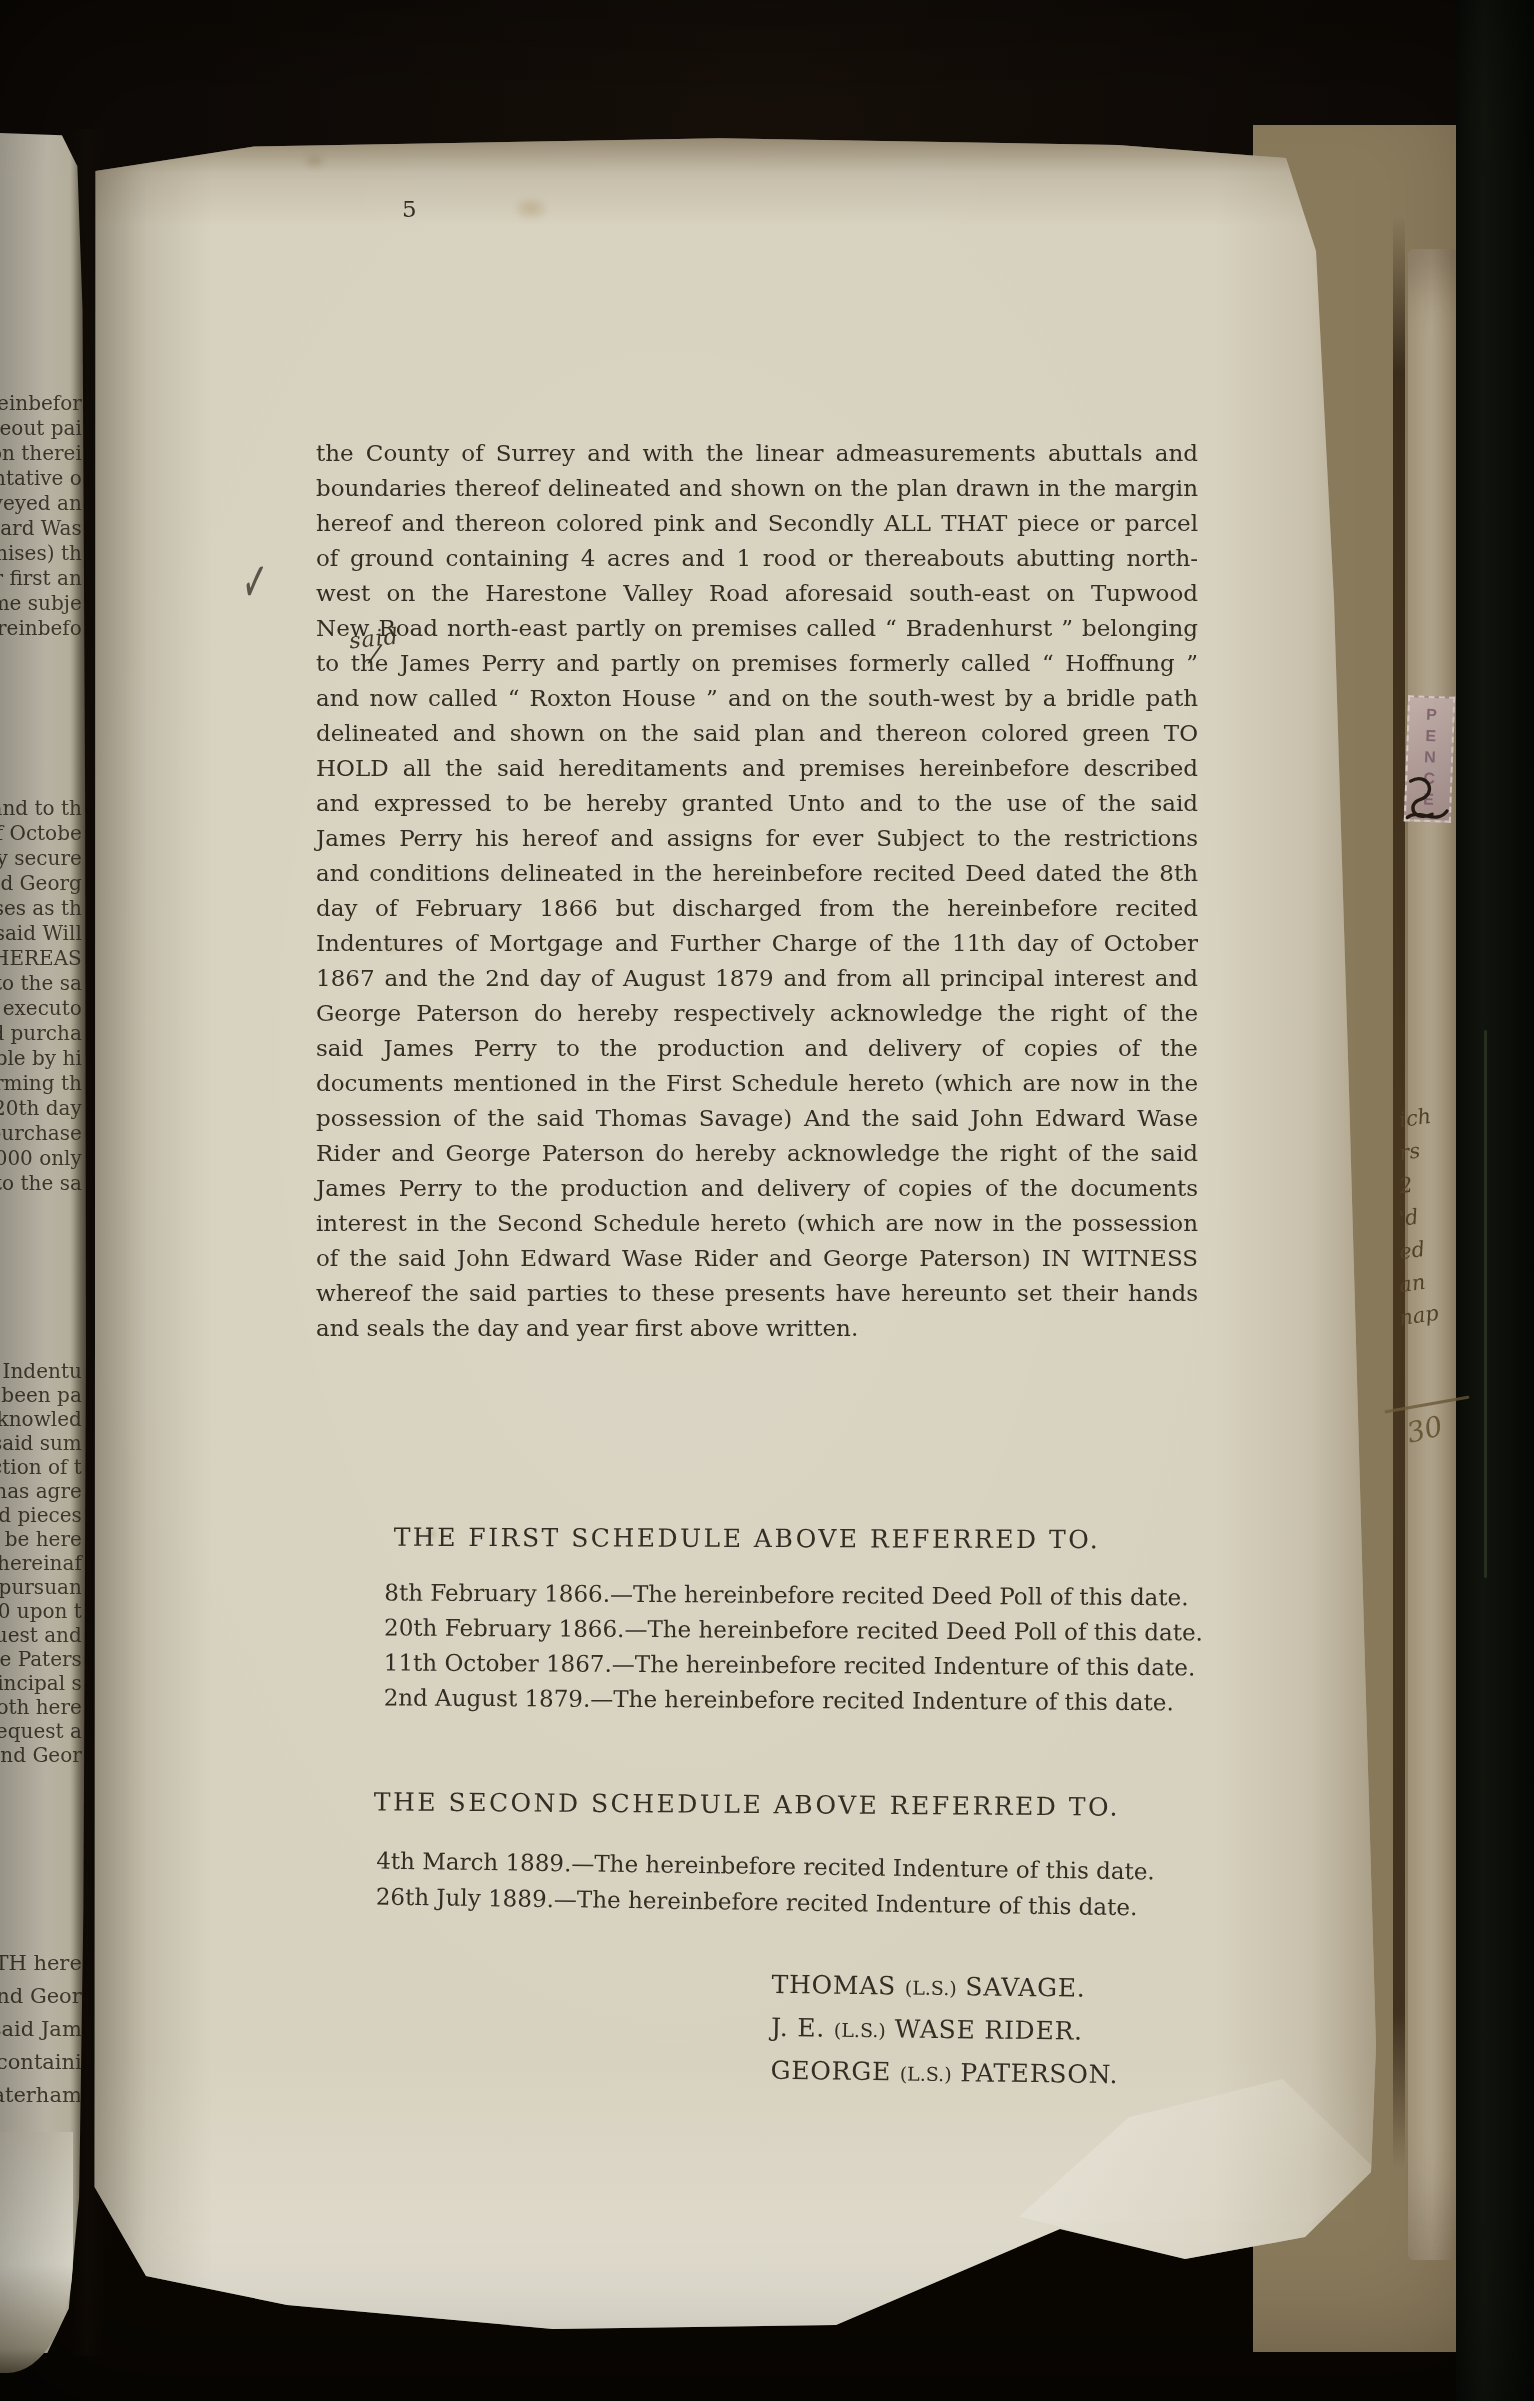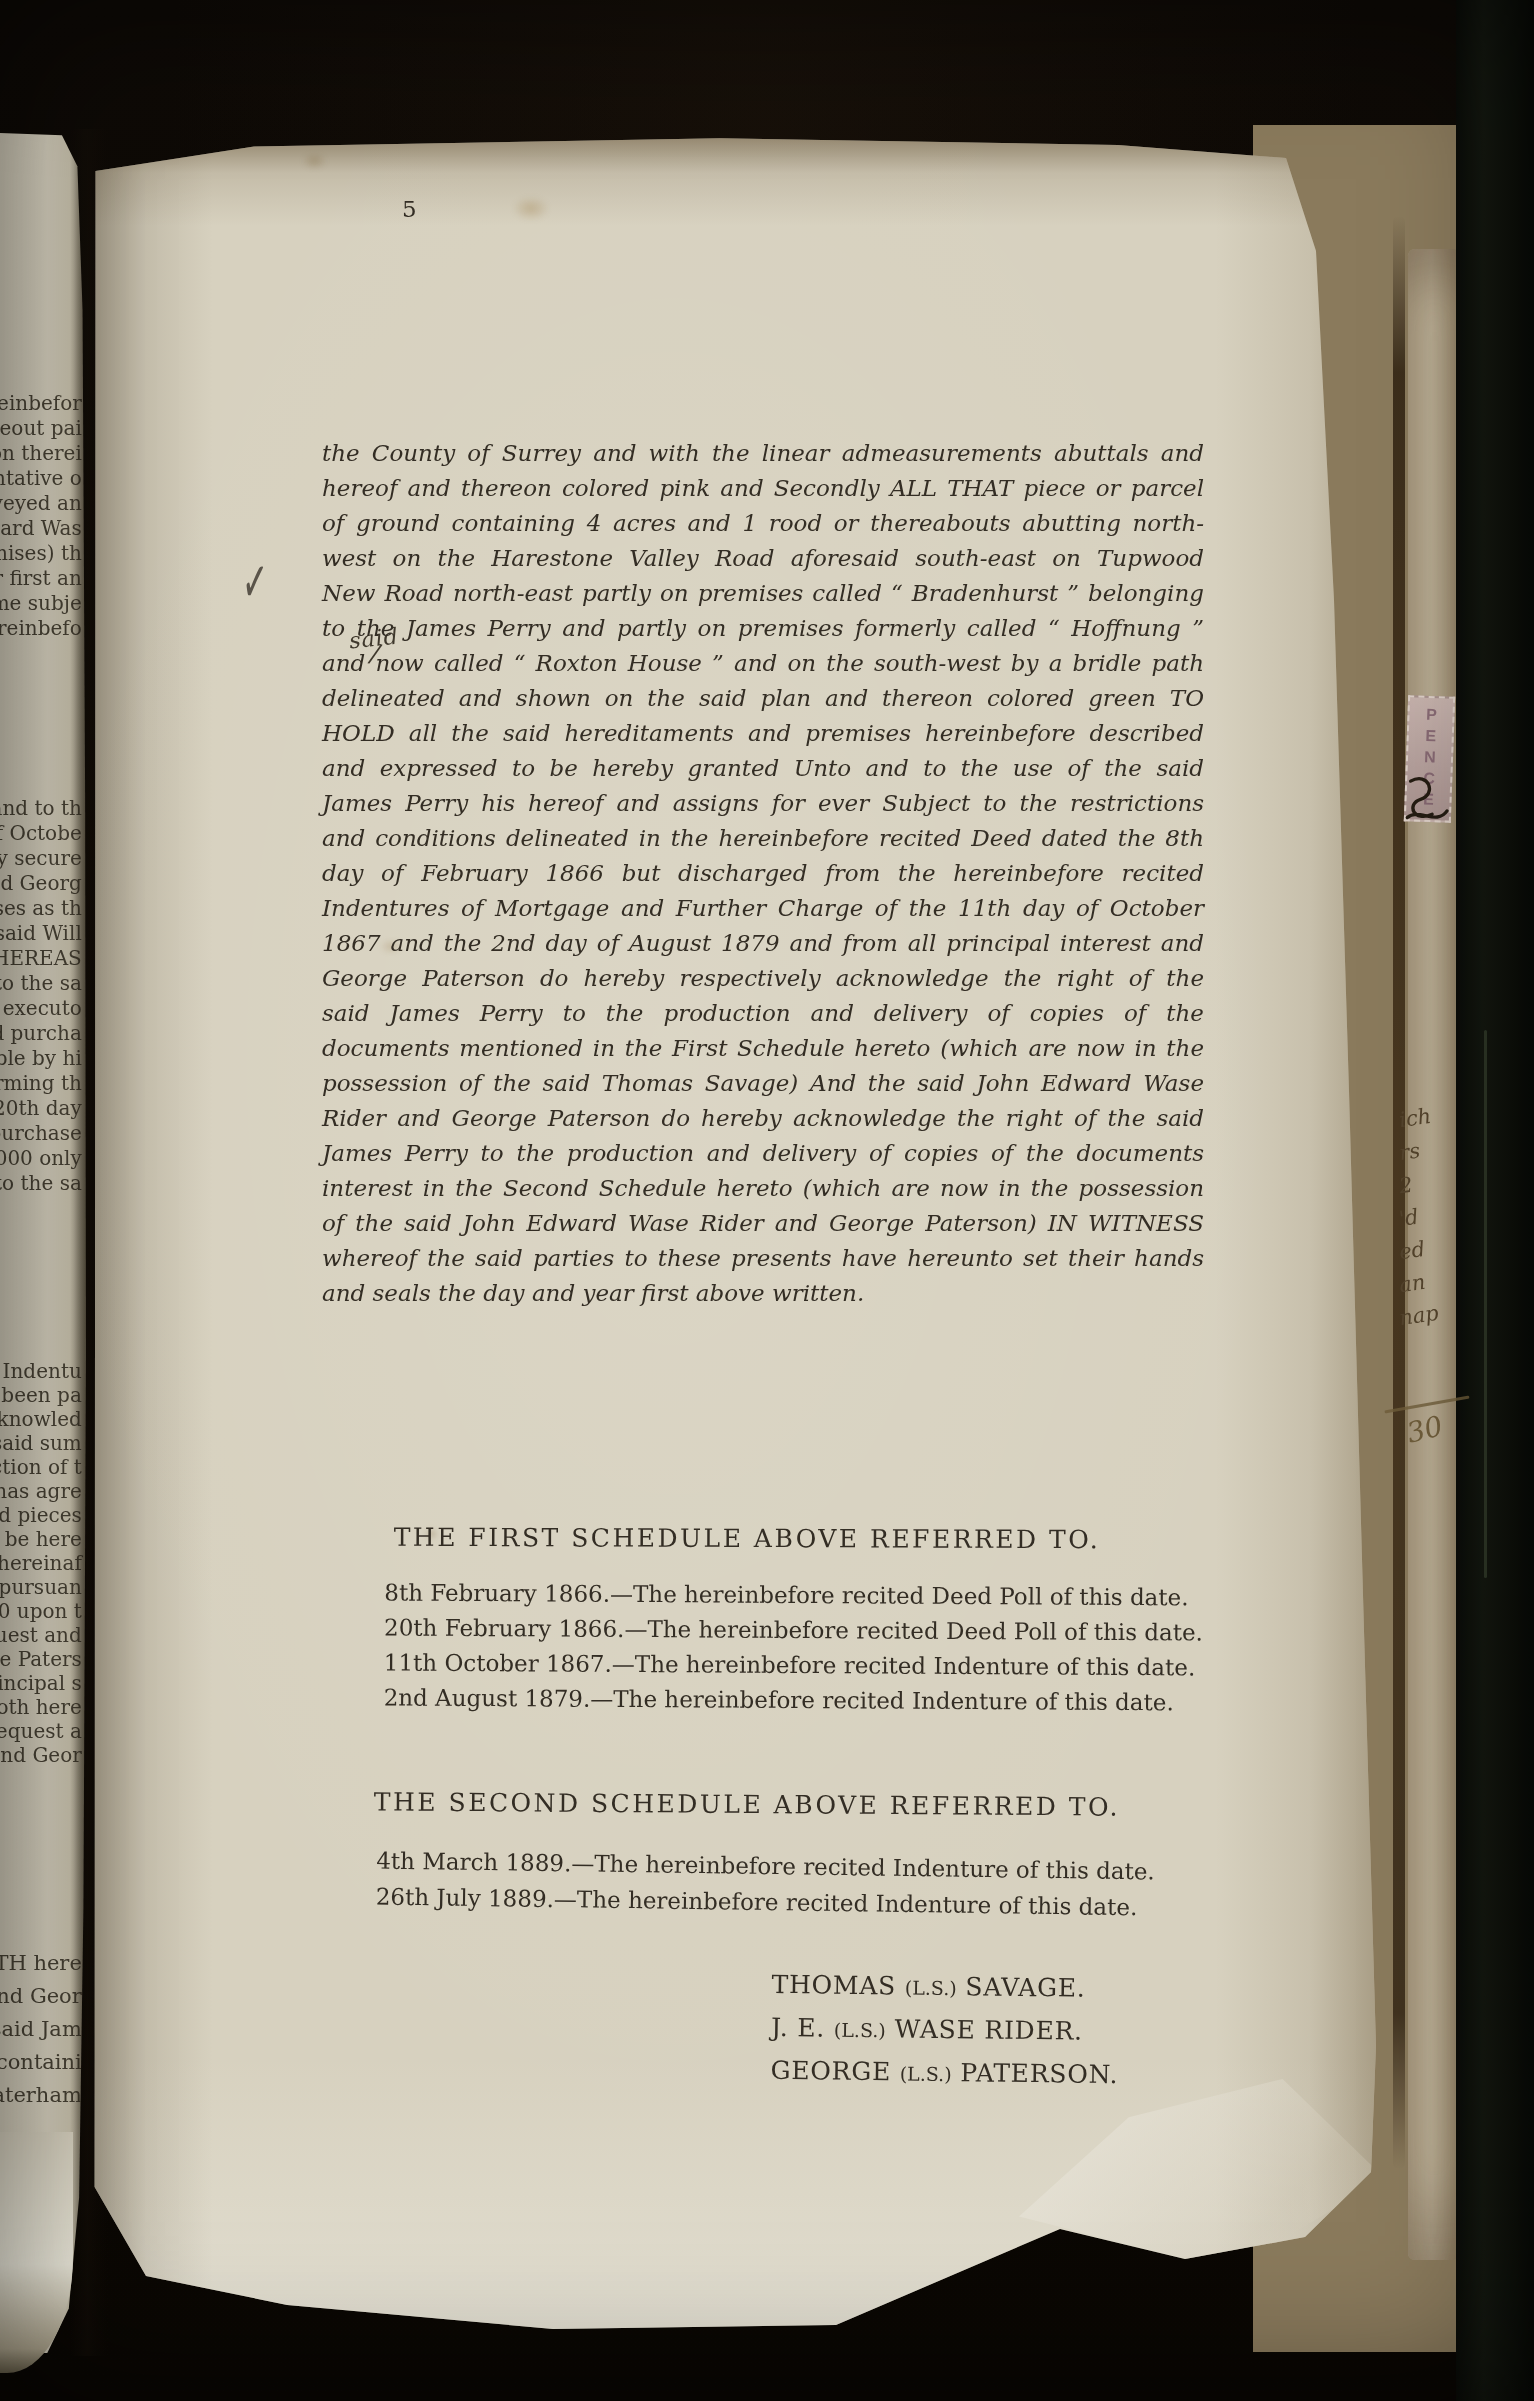"the County of Surrey and" .body-block { font-style: italic -> none; left: 234px -> 228px }
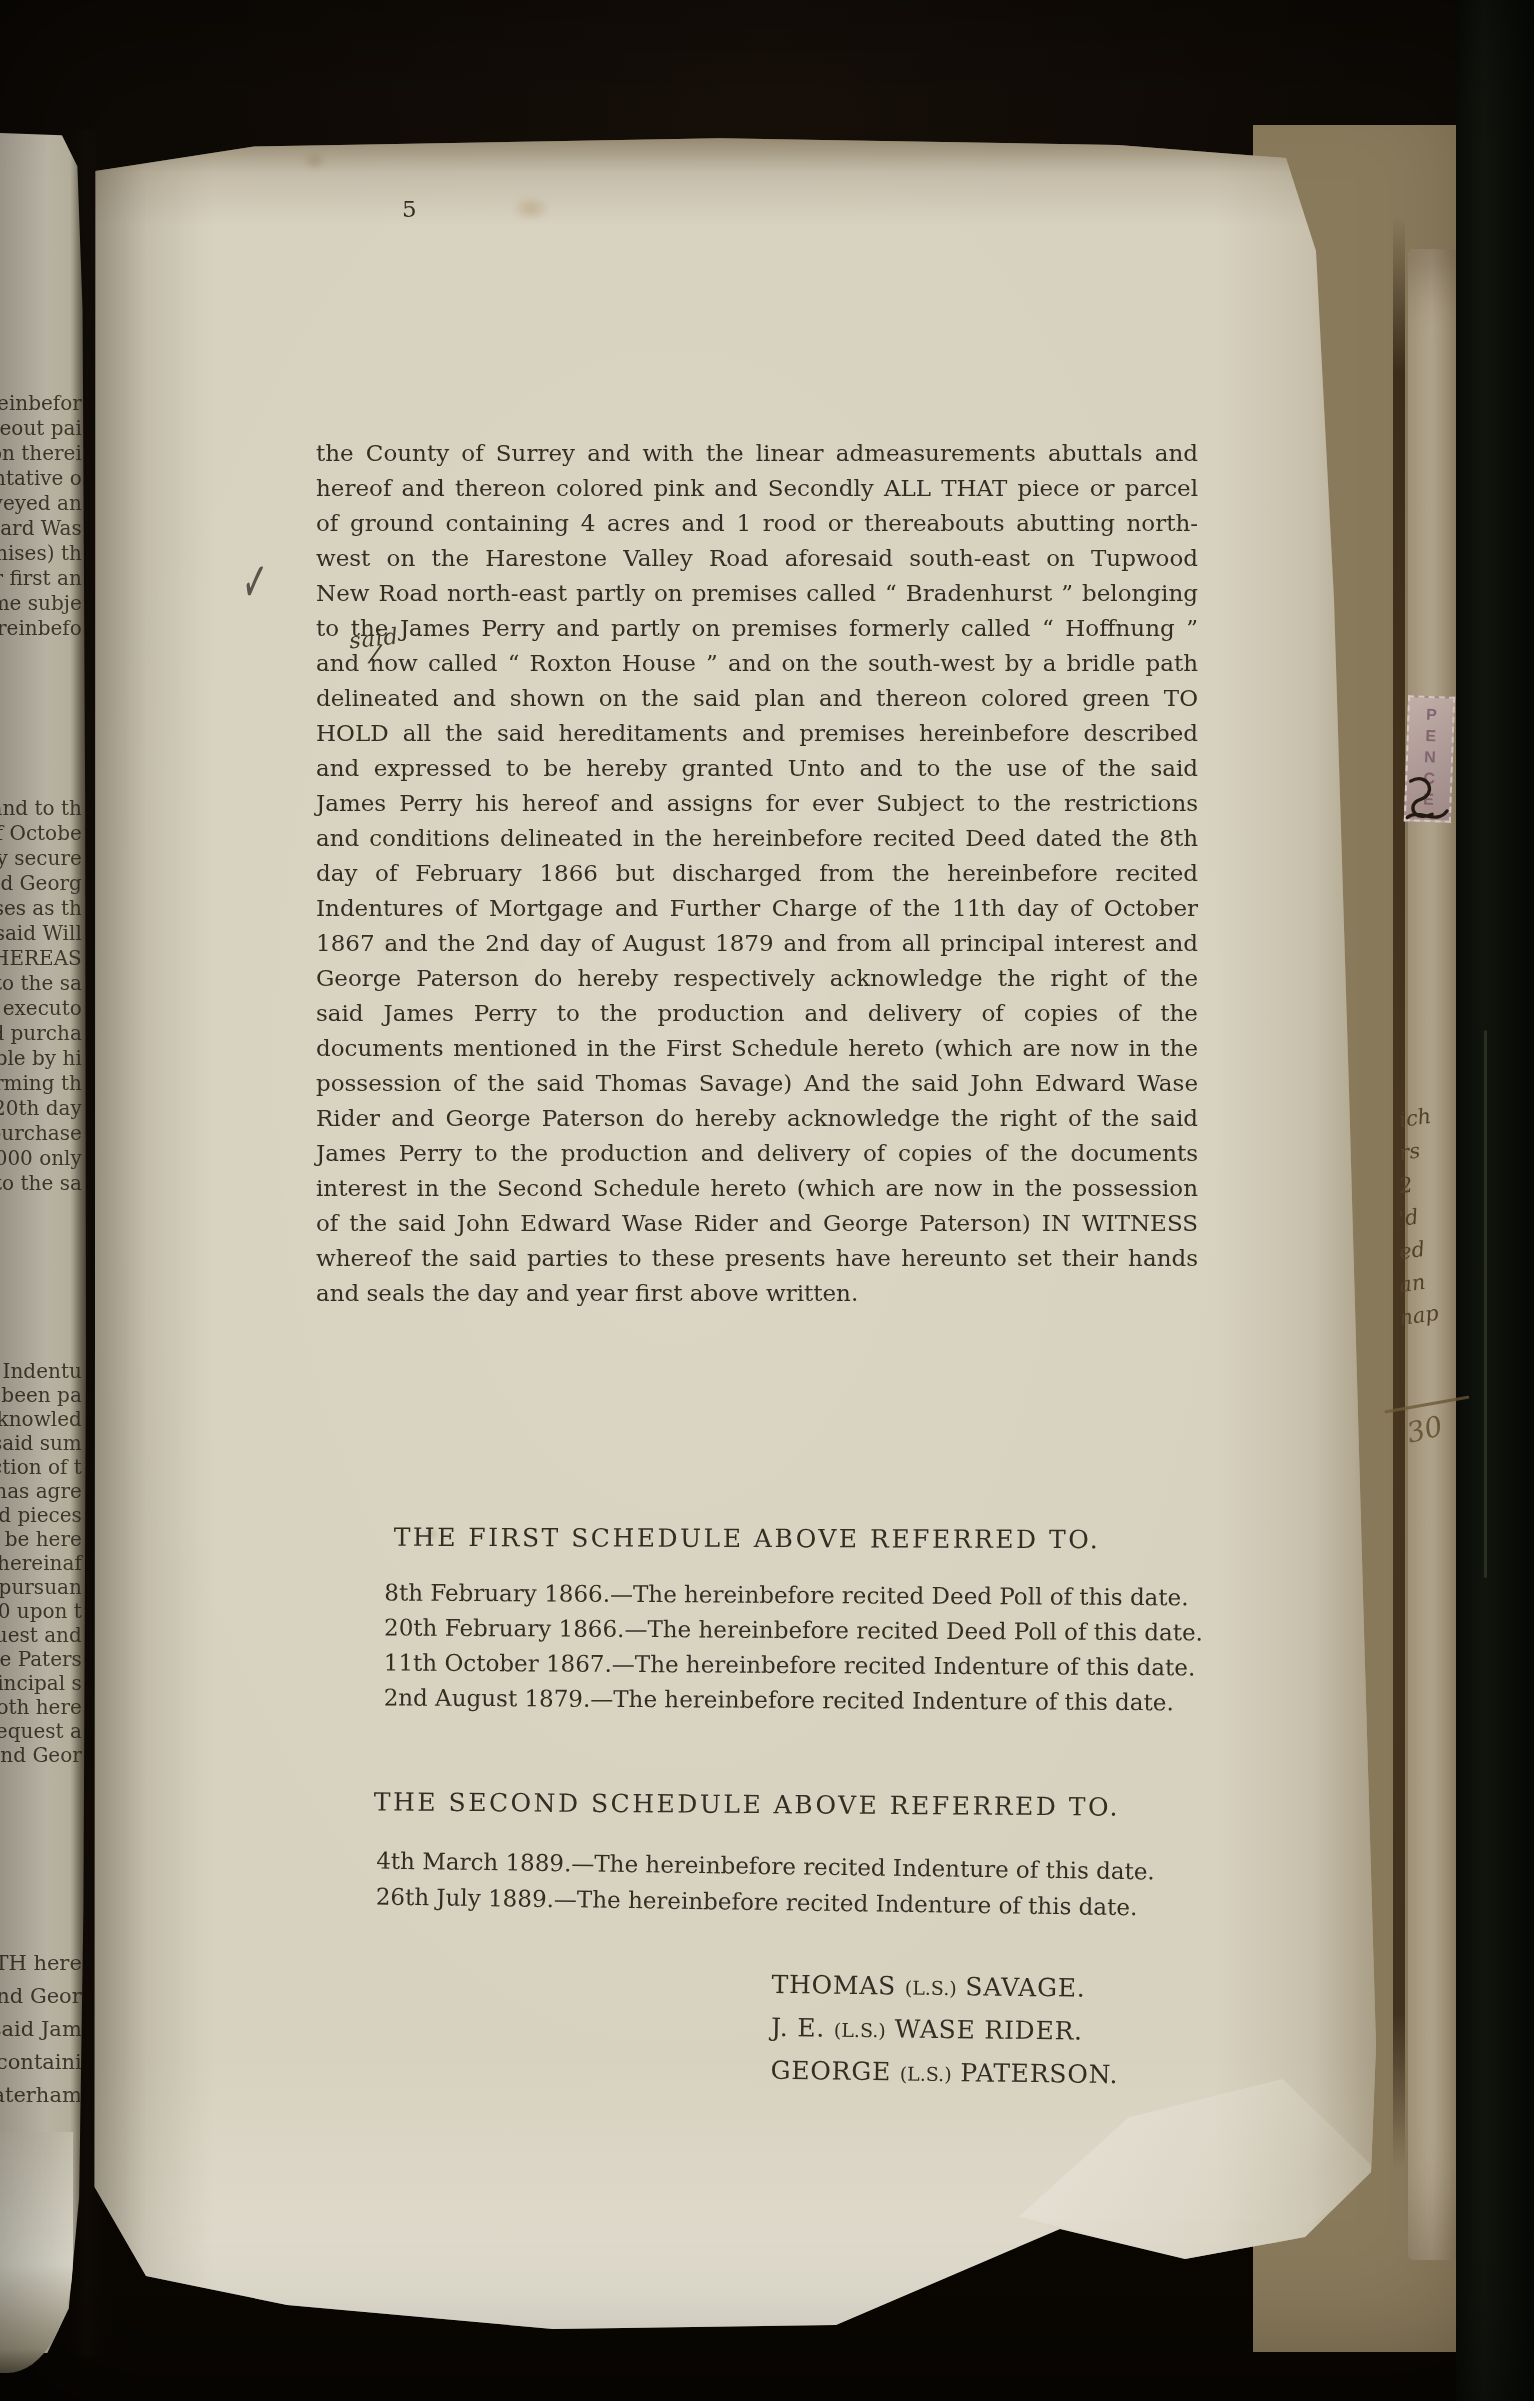"boundaries thereof delineated and shown" span.body-line { html: none -> <span>boundaries thereof delineated and shown on the plan drawn in the margin</span> }
